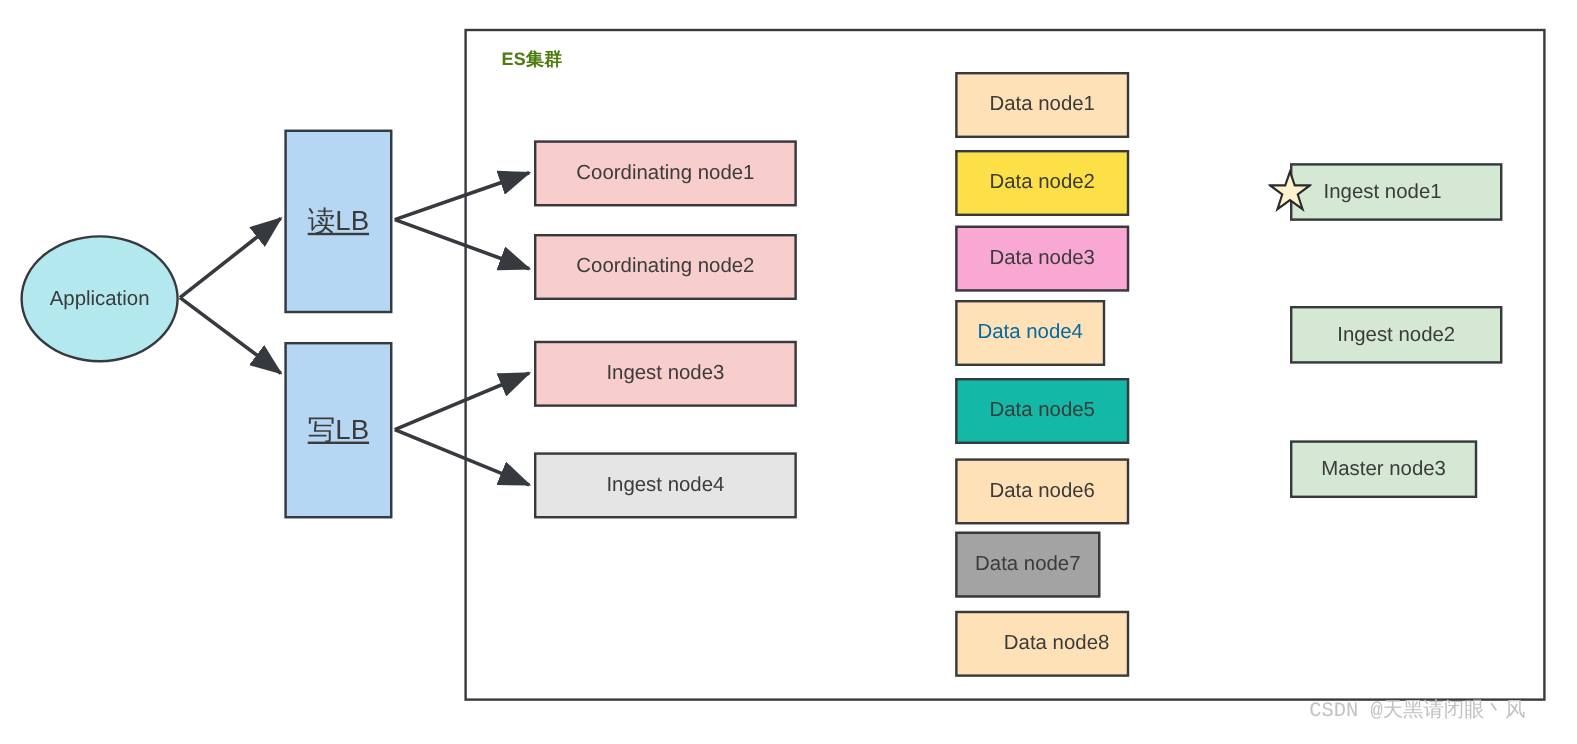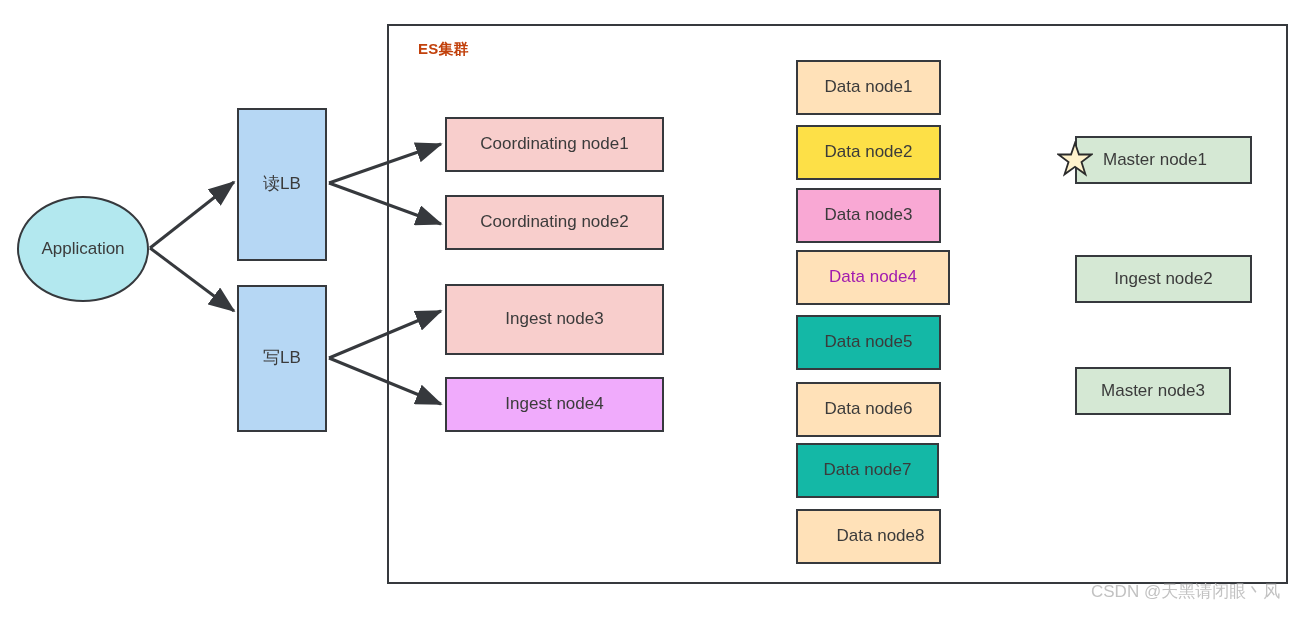"ES集群" .cluster-label { color: #c2410c -> #4d7c0f }
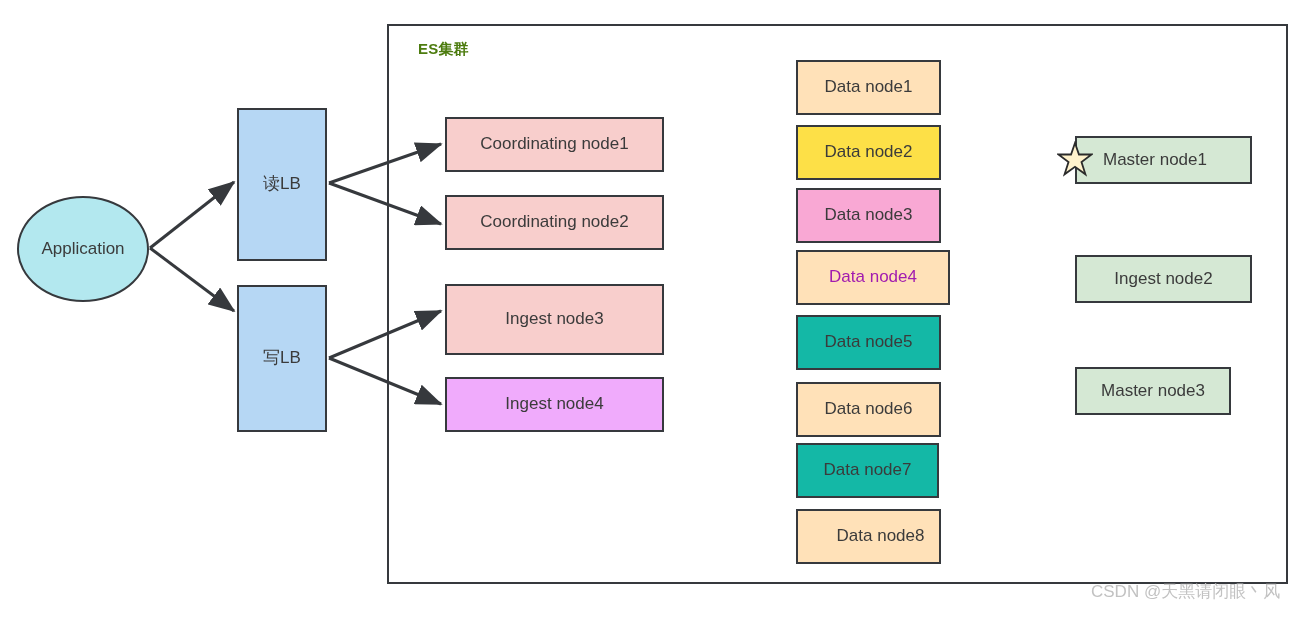"Master node1" span { text: Master -> Ingest }
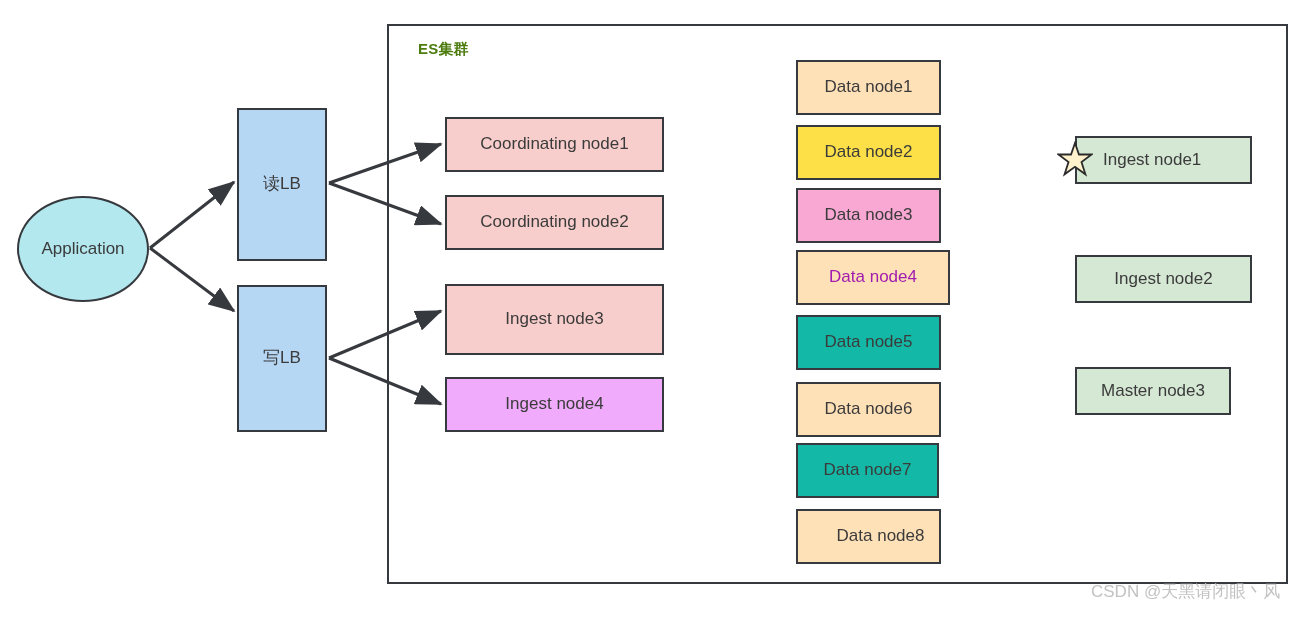"读LB" .lb-node { font-size: 17px -> 23px; text-decoration: none -> underline }
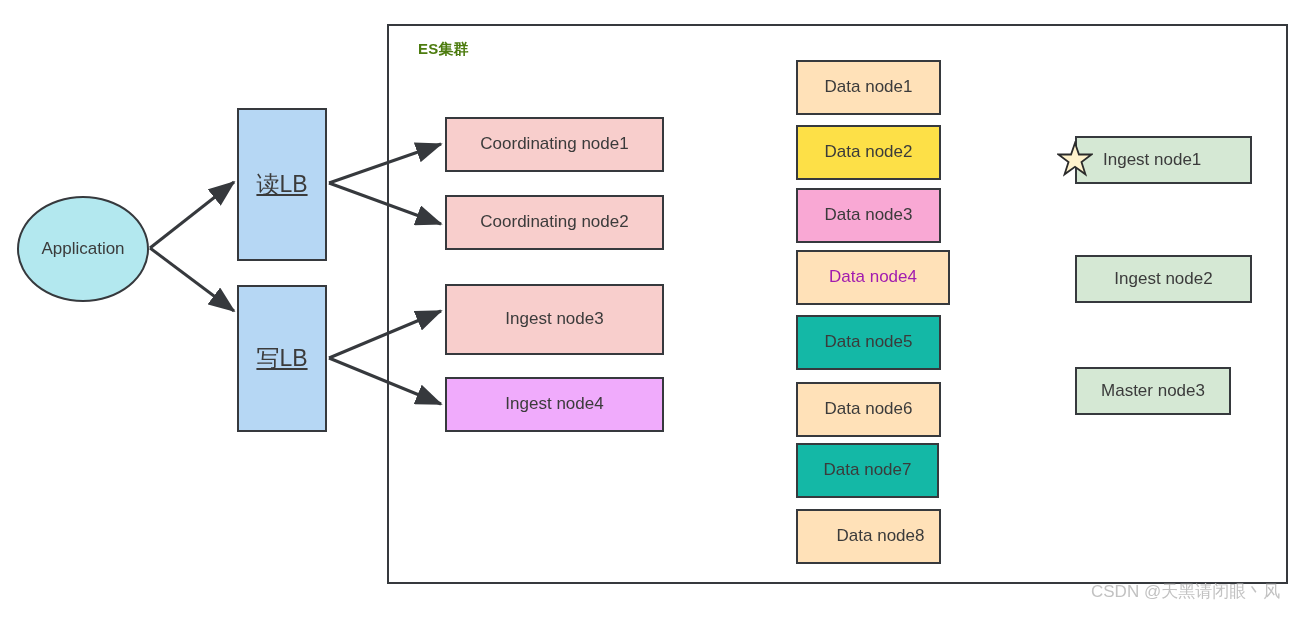"Data node4" div.node { color: #a21caf -> #0369a1; width: 154px -> 125px }
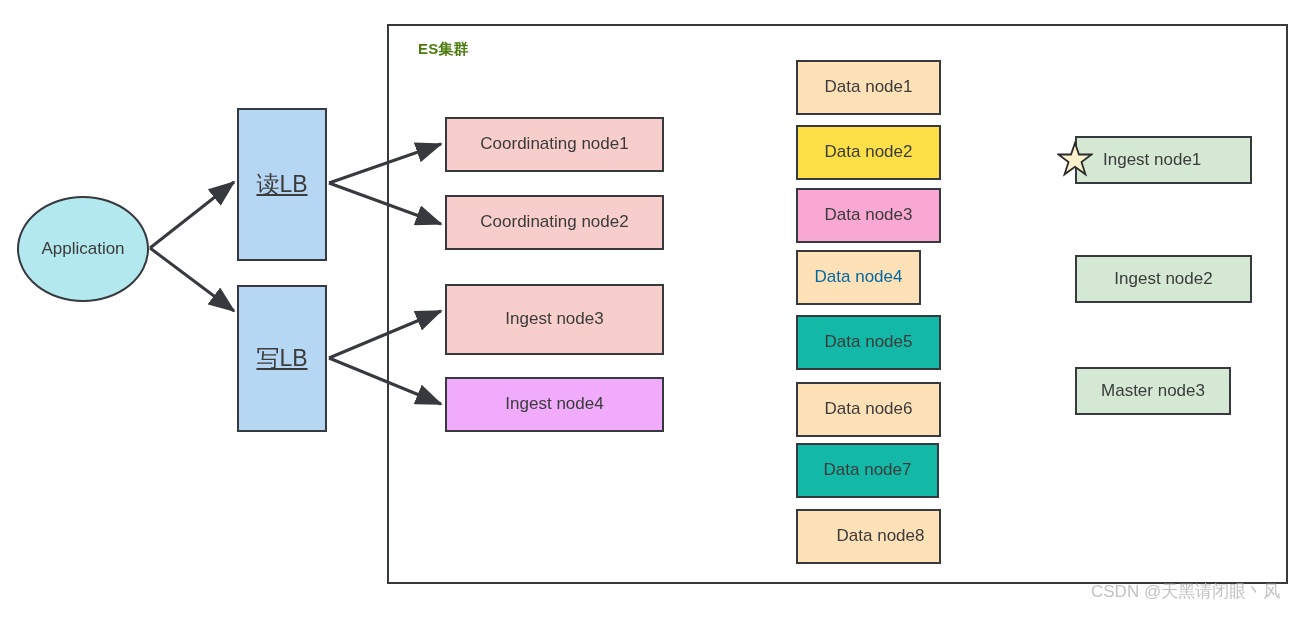"Ingest node3" div.node { height: 71px -> 55px }
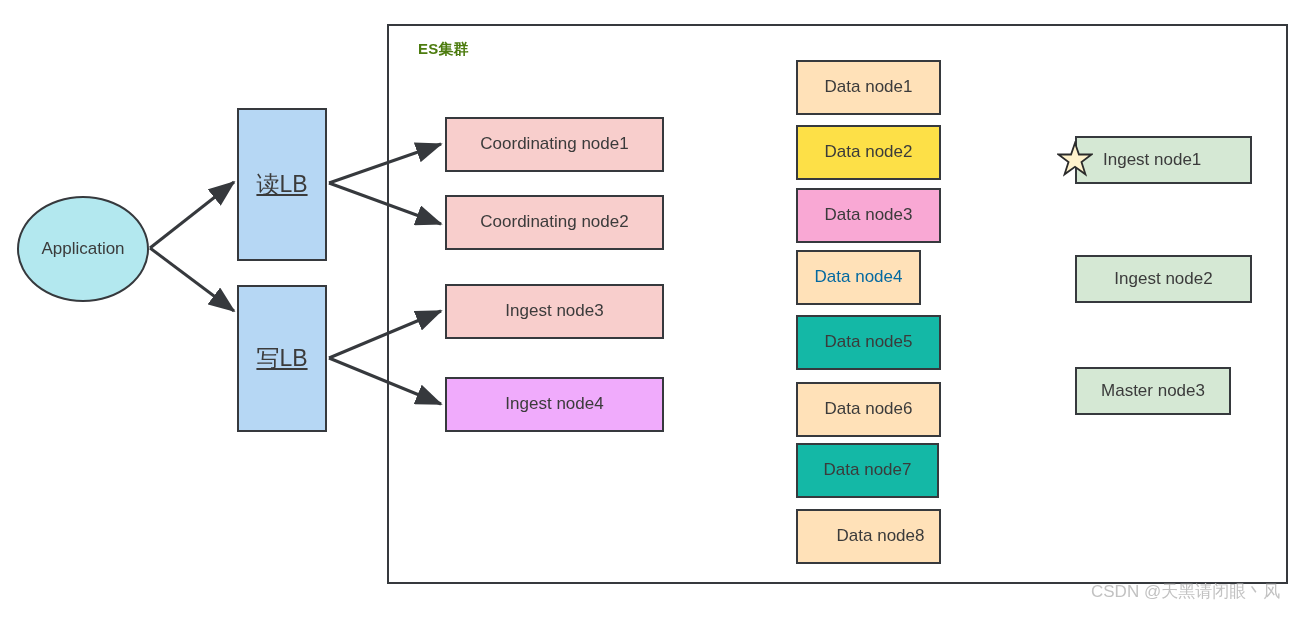"Ingest node4" div.node { background: #f0abfc -> #e5e5e5 }
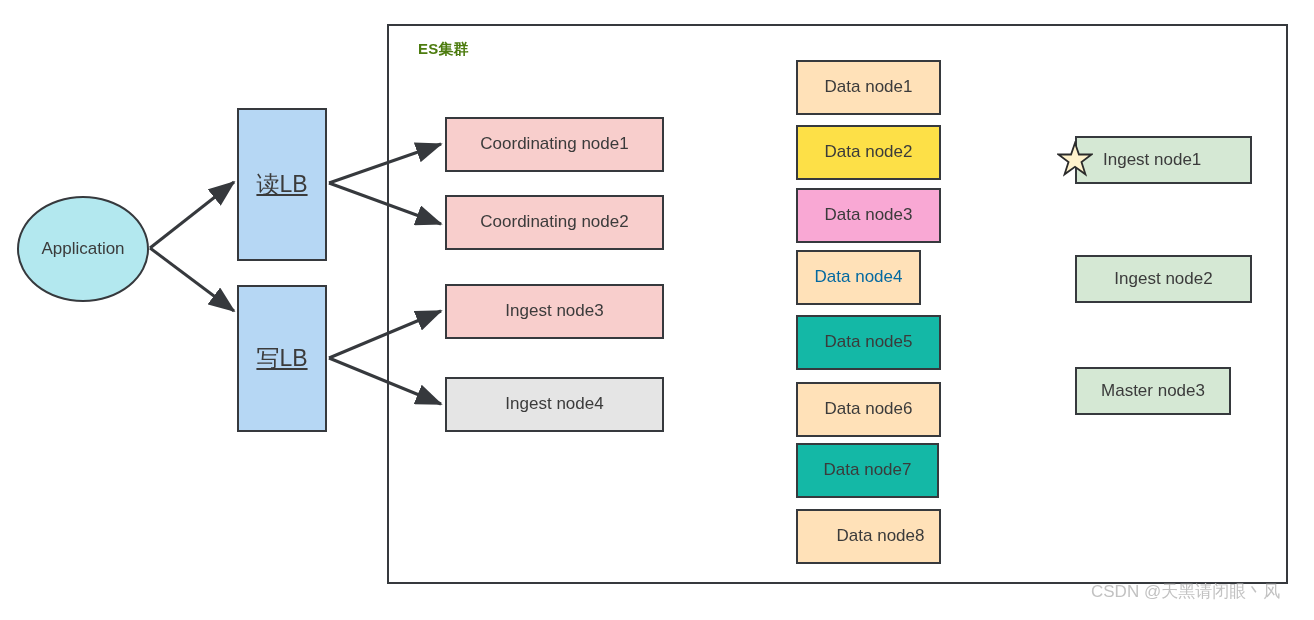"Data node7" div.node { background: #14b8a6 -> #a3a3a3; width: 143px -> 121px }
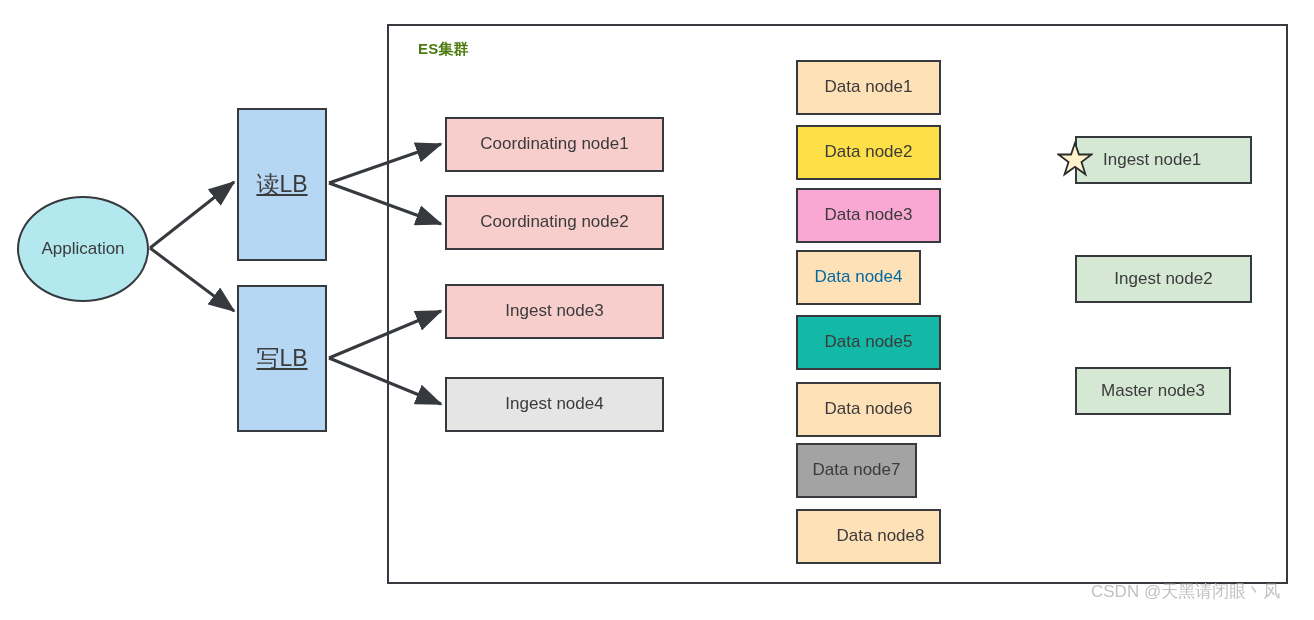"CSDN @天黑请闭眼丶风" .watermark { font-family: none -> Liberation Mono, monospace }
